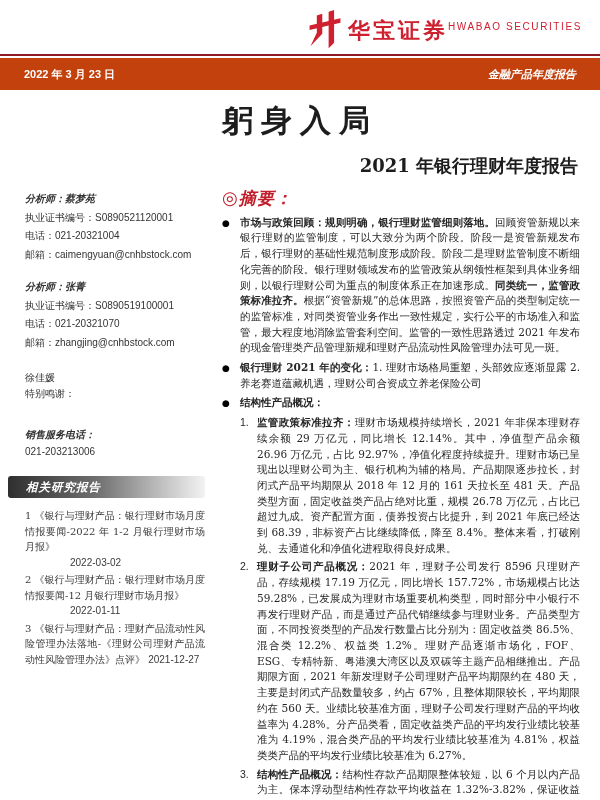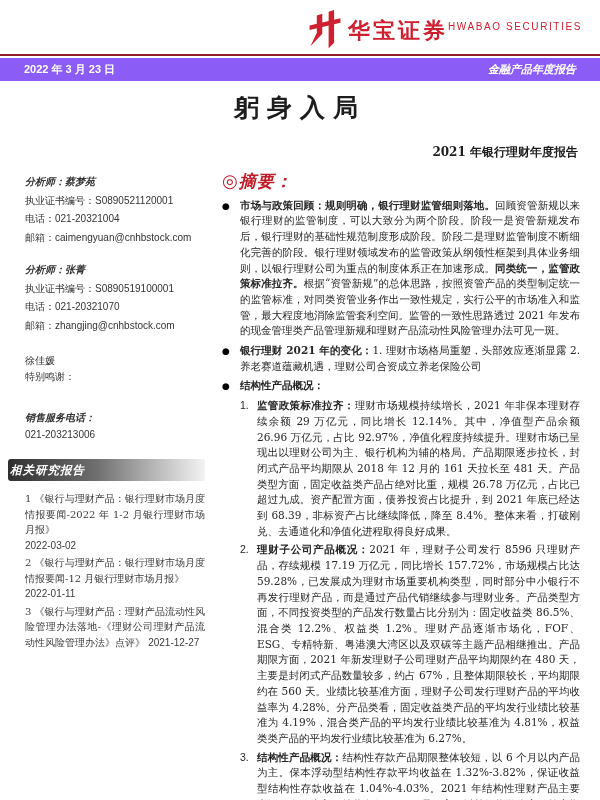"2022 年 3 月 23" .banner { background: #8b5cf6 -> #c2410c; height: 23px -> 32px }
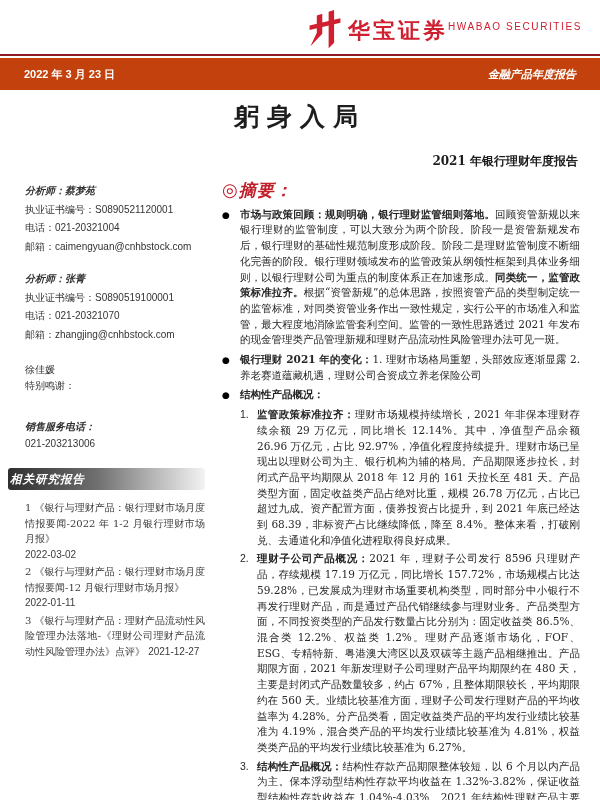"躬身入局" .title { font-size: 25px -> 31px }
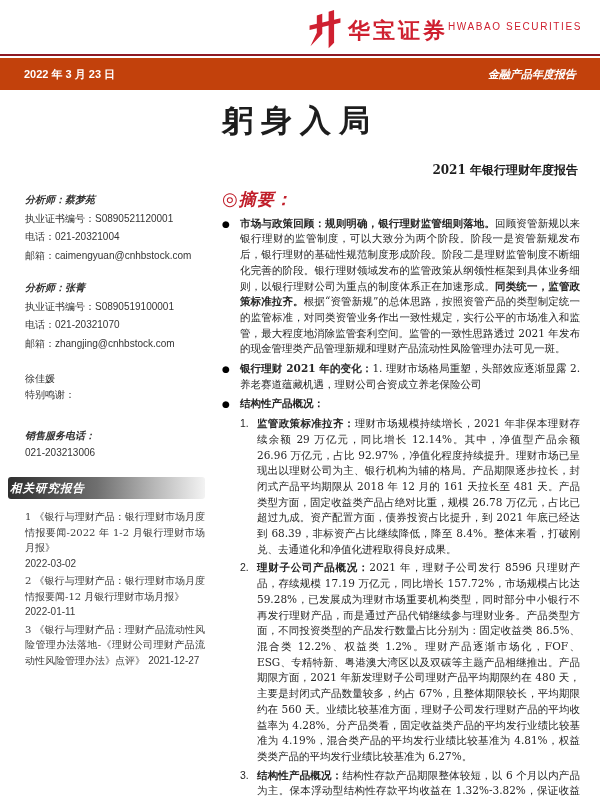"2021 年银行理财年度报告" .subtitle { font-size: 12px -> 18px; margin-top: 20px -> 12px }
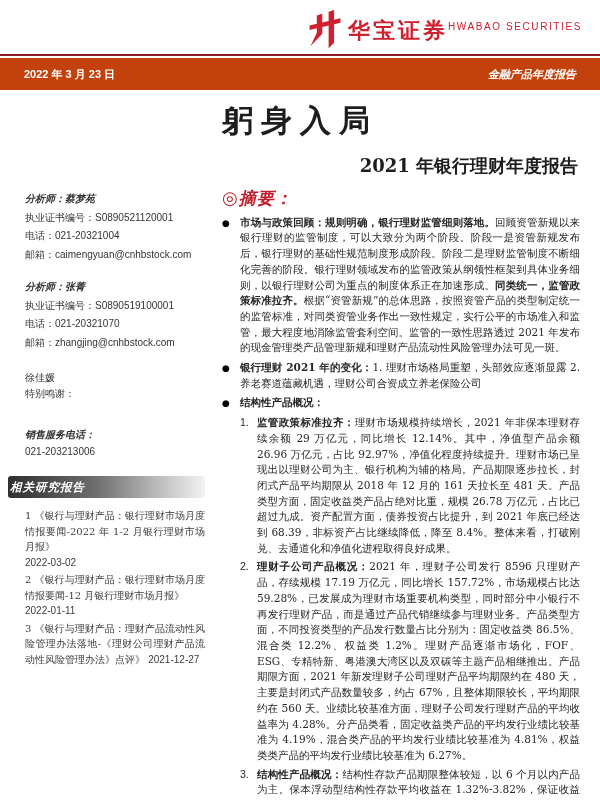"相关研究报告" .research-bar { padding-left: 2px -> 18px }
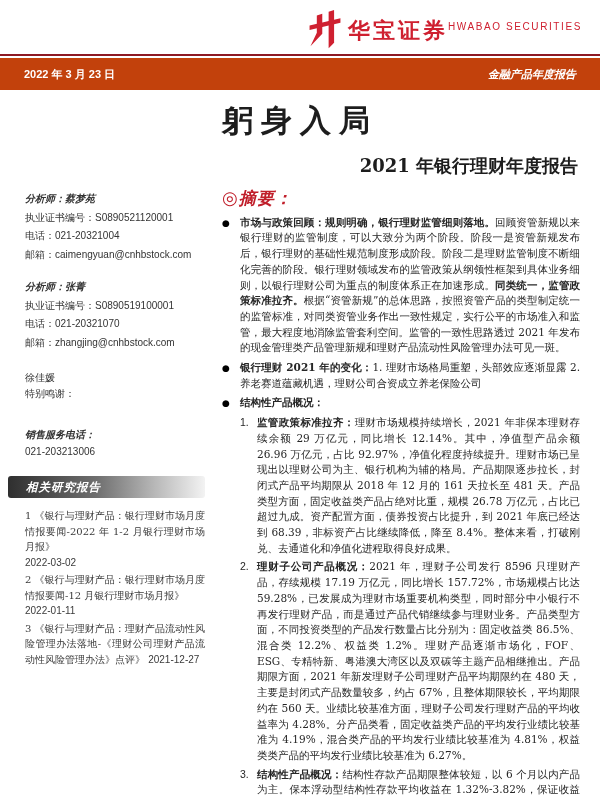"2022-03-02" .report.date-block .rdate { margin-left: none -> 45px }
